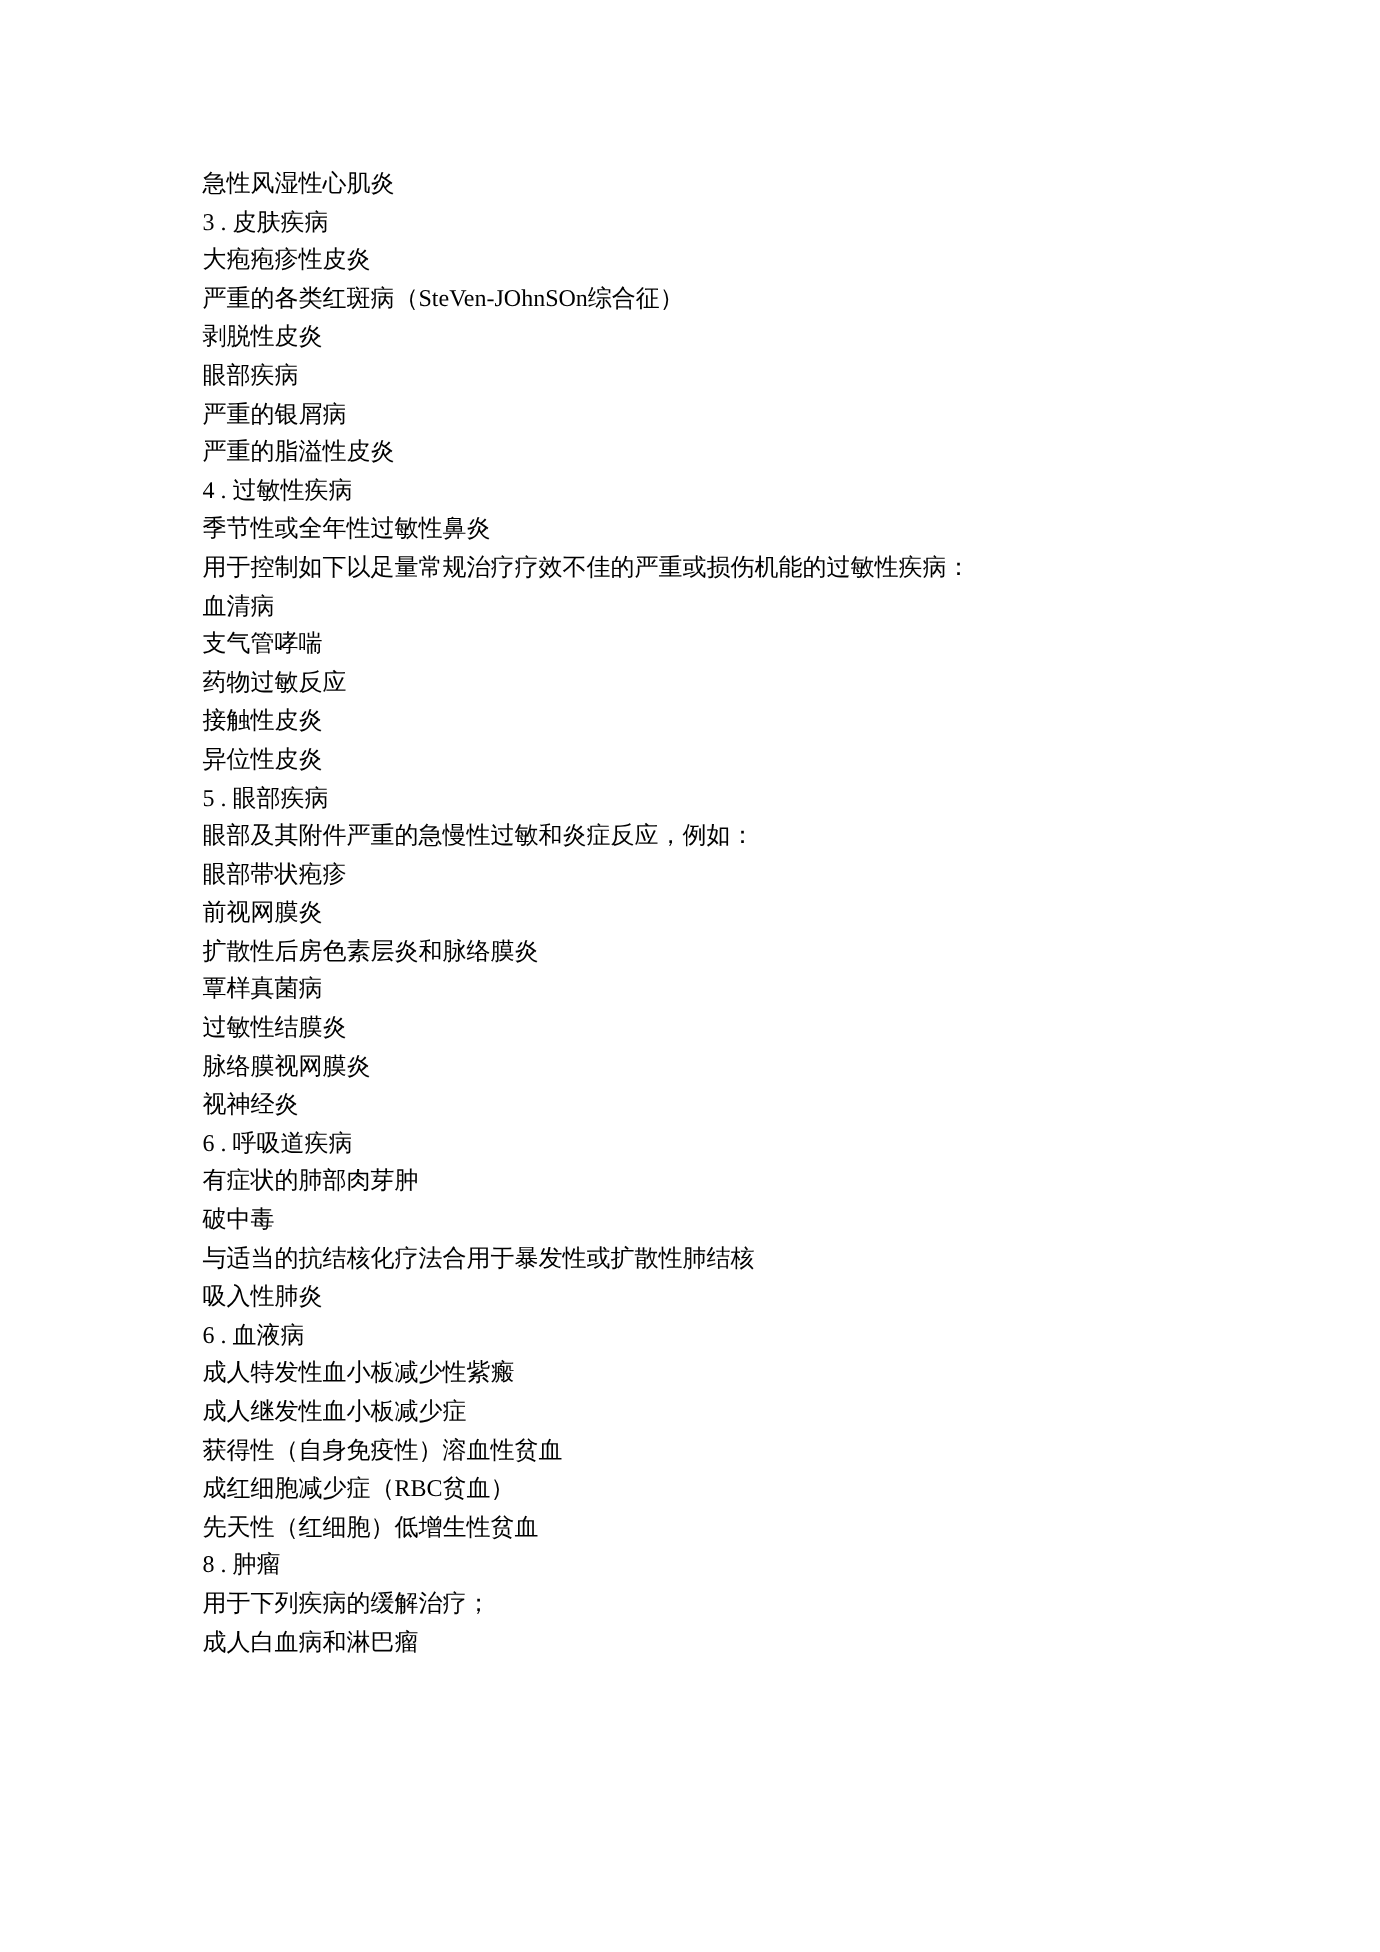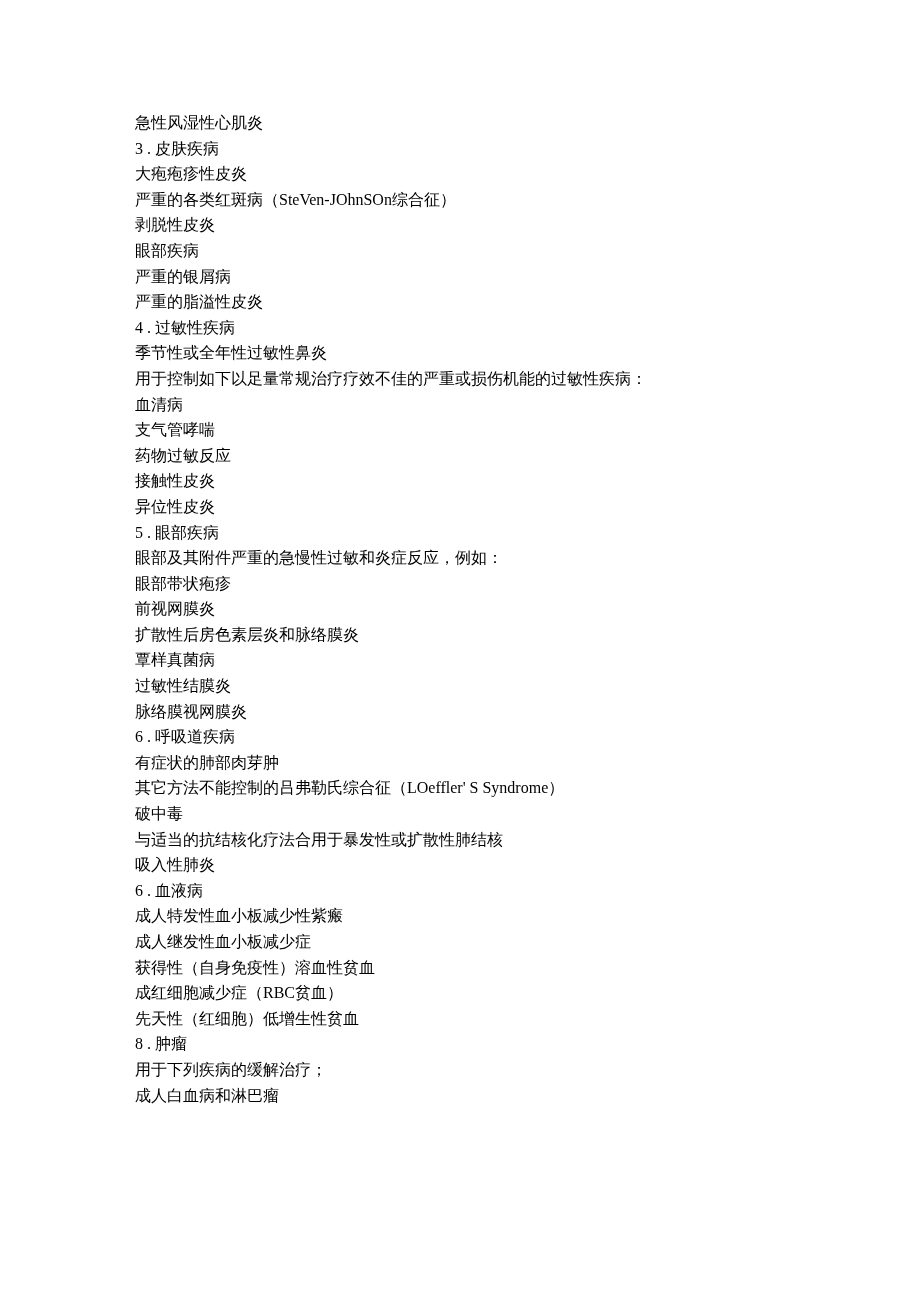"视神经炎" p.line { html: none -> <p>视神经炎</p> }
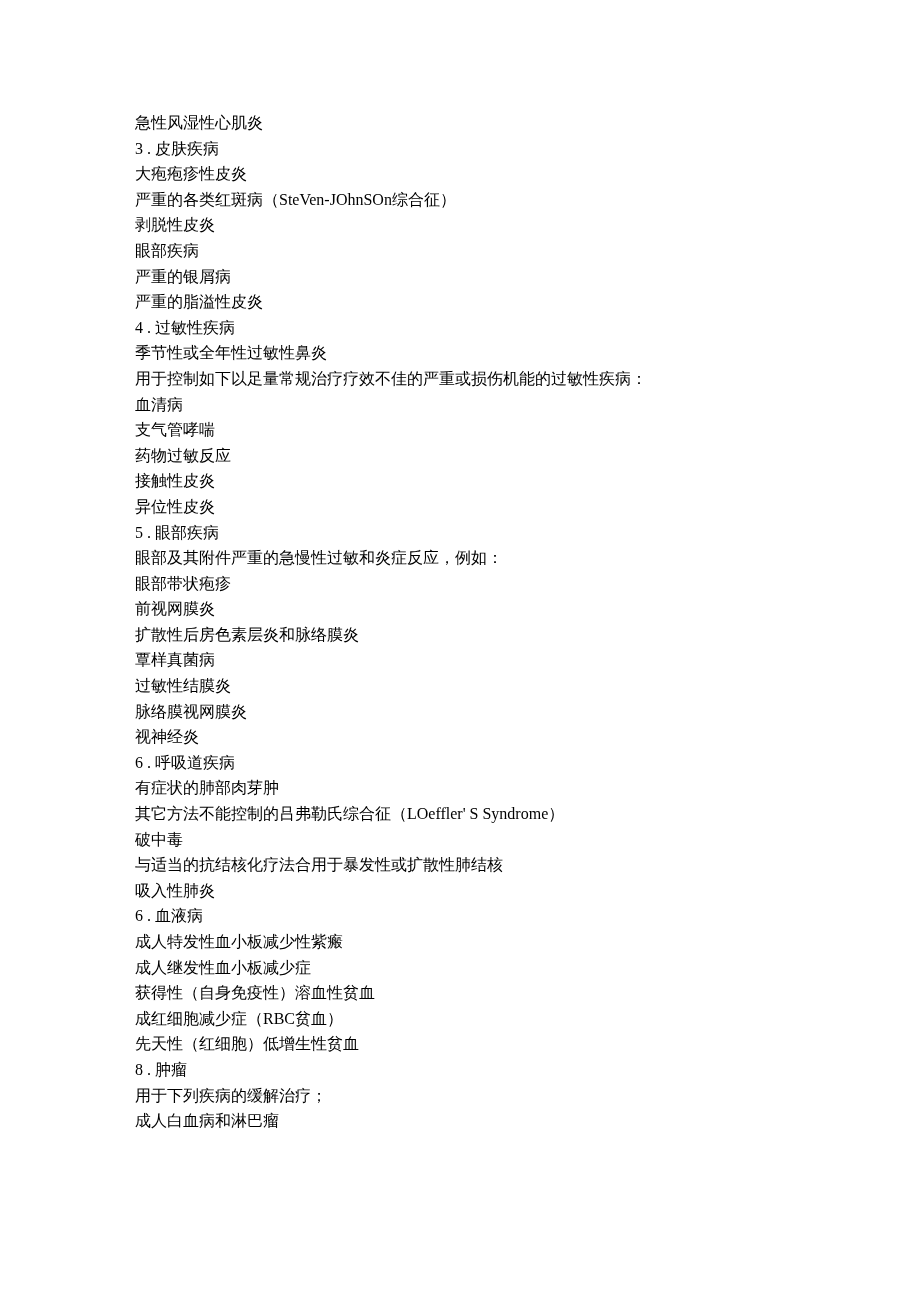"其它方法不能控制的吕弗勒氏综合征（LOeffler' S Syndrome）" p.line { html: <p>其它方法不能控制的吕弗勒氏综合征（LOeffler' S Syndrome）</p> -> none }
